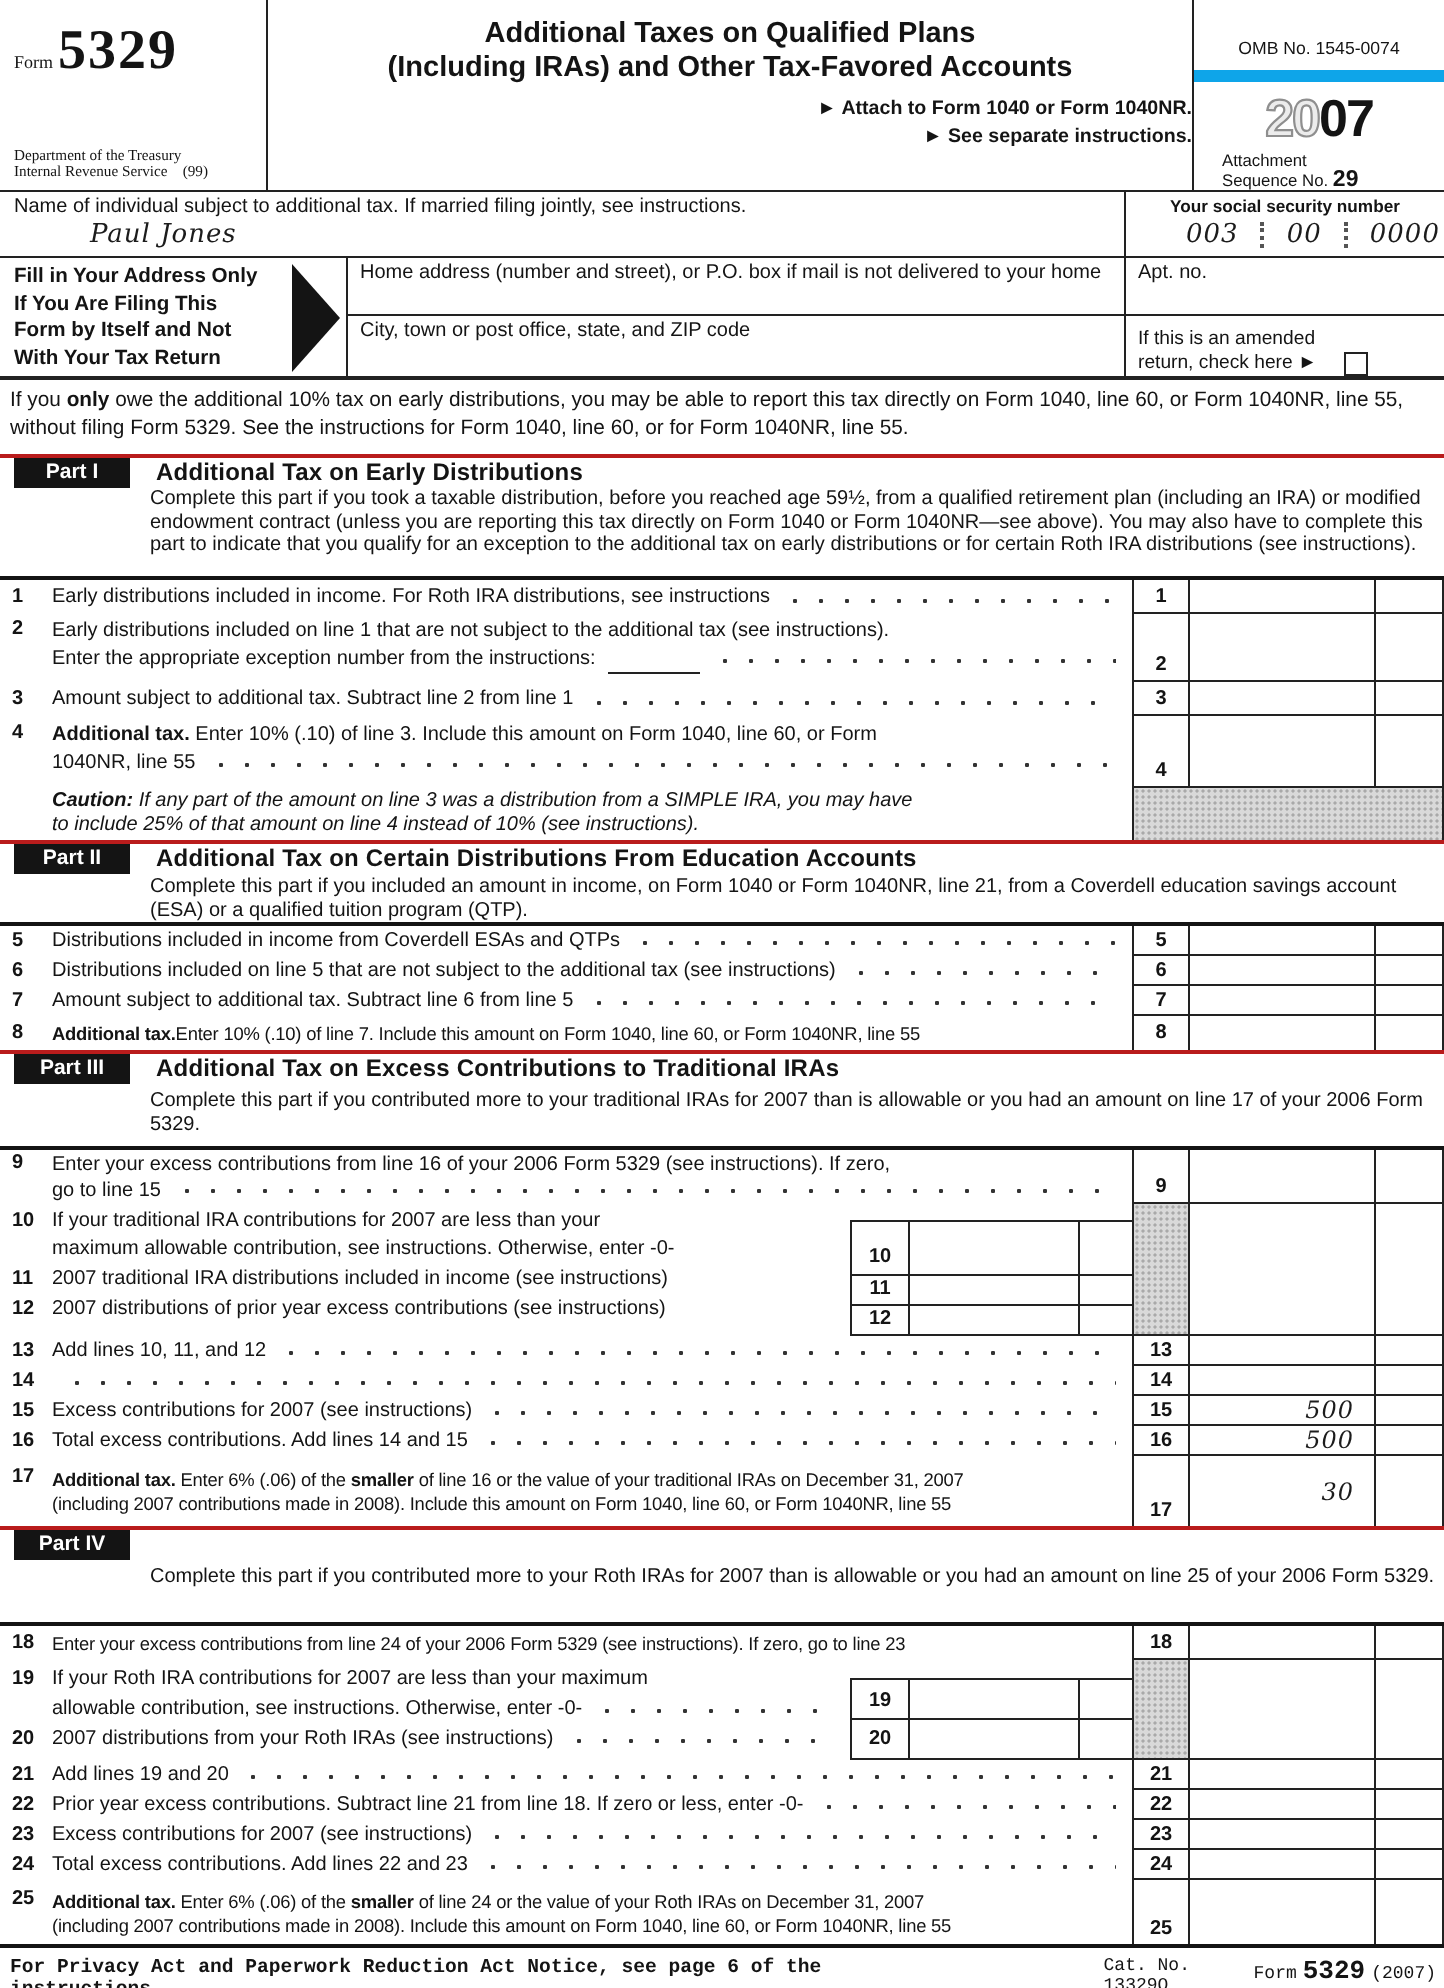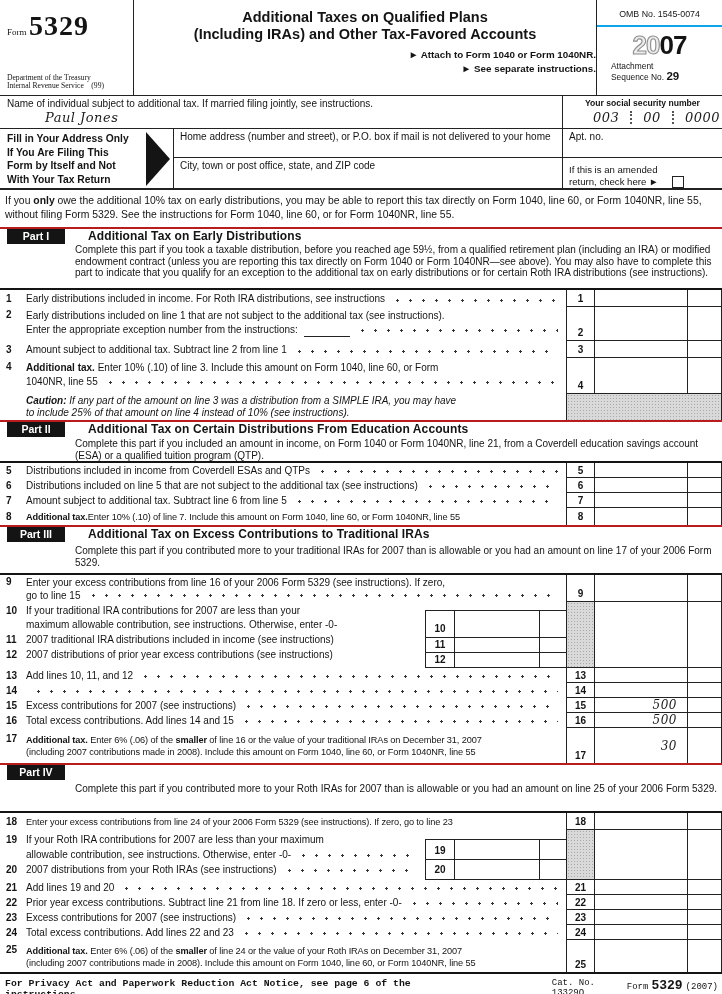"OMB No. 1545-0074" #omb { border-bottom: 2px solid #0ea5e9 -> 6px solid #0ea5e9; padding: 9px 2px 6px -> 19px 2px 6px }
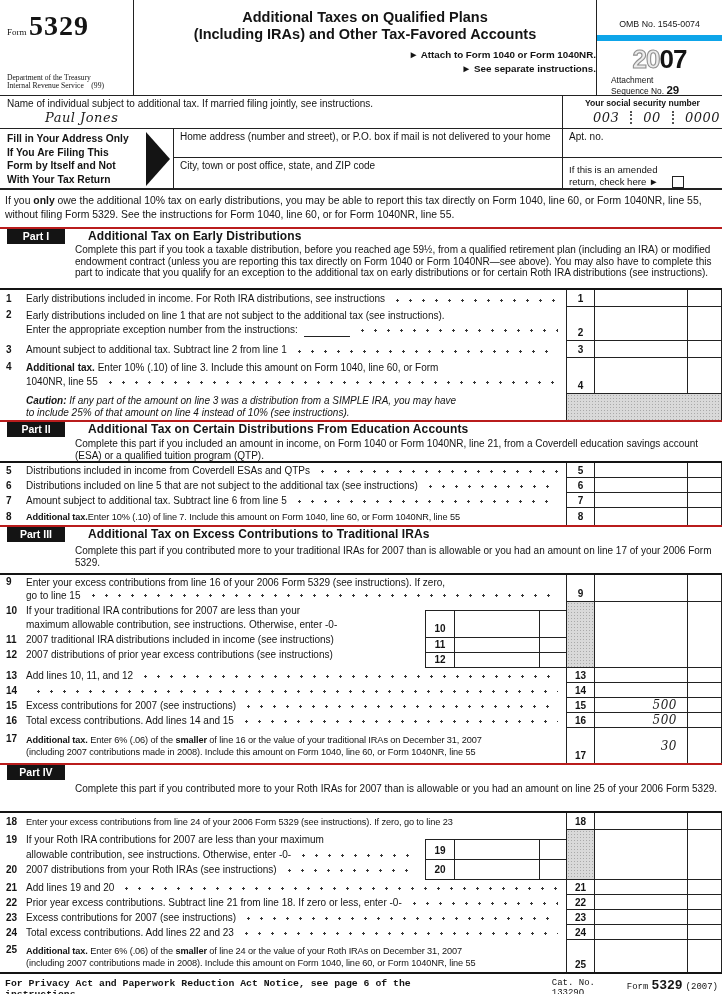"Additional Tax on Early Distributions" .ptitle { margin-left: 23px -> 13px }
